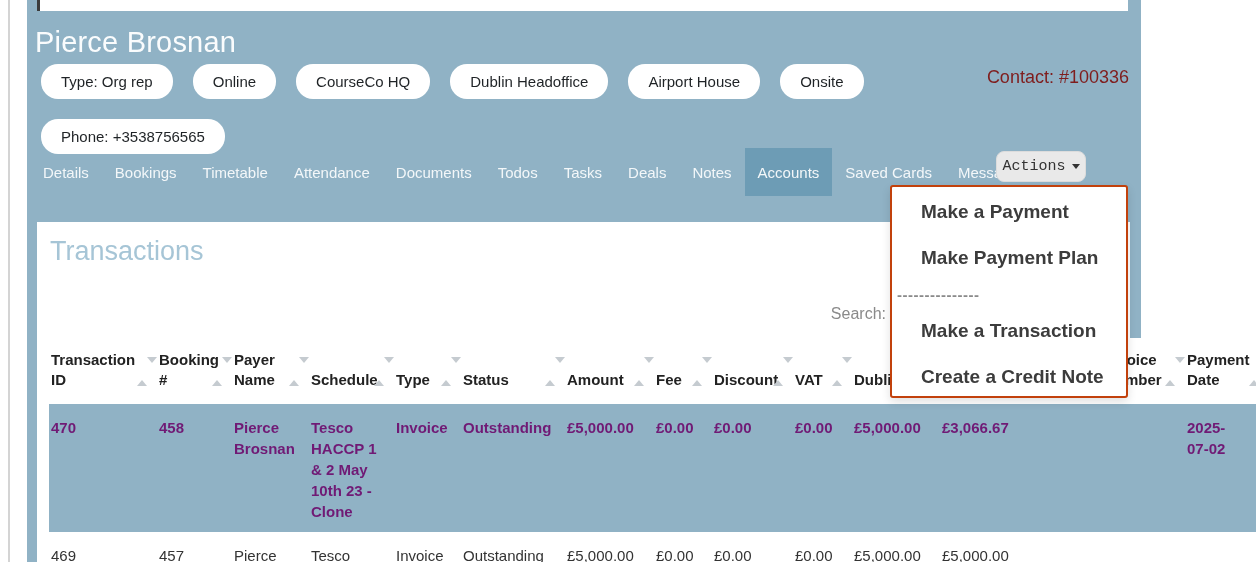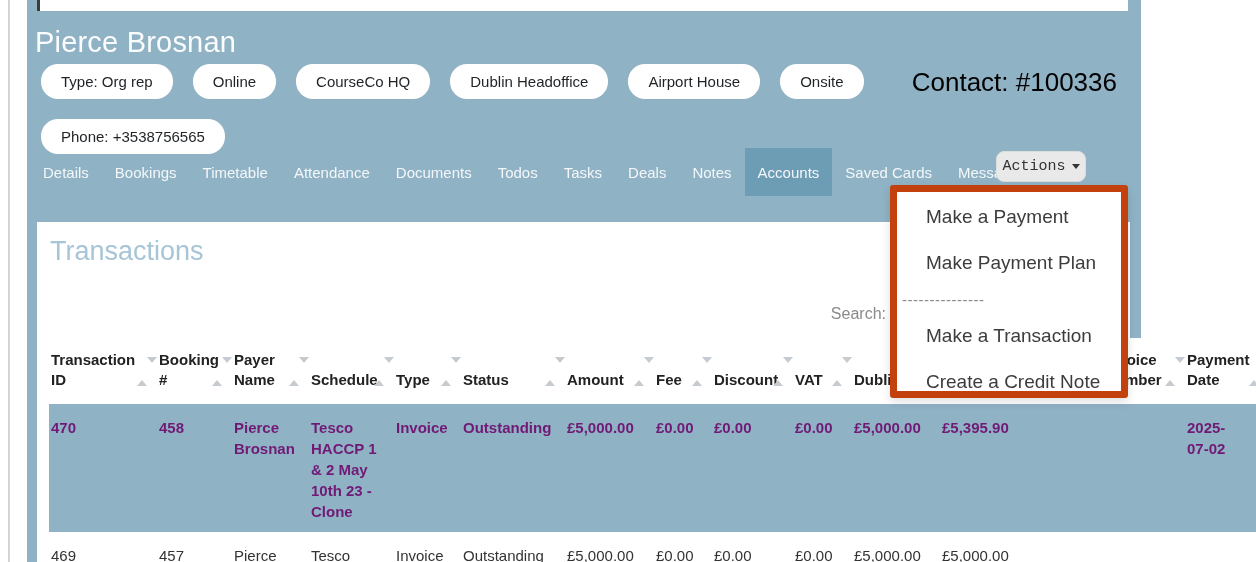"Contact: #100336" .contact-ref { color: #000000 -> #7f1d1d; font-size: 26px -> 18px; right: 24px -> 12px }
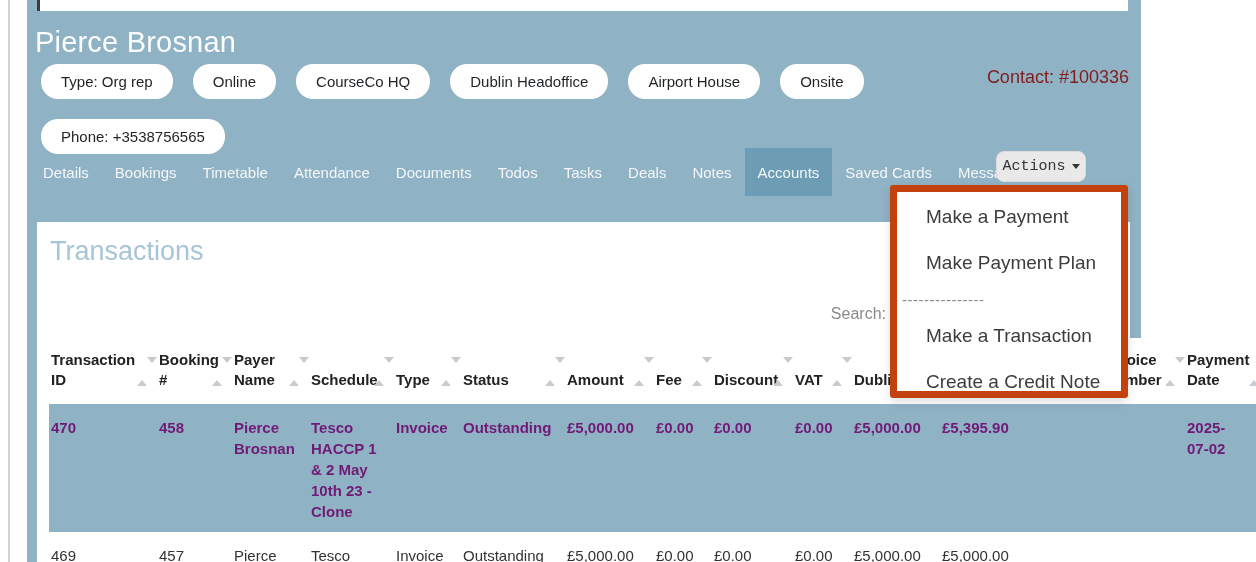"Make a Payment" .dropdown { border: 7px solid #c2410c -> 2px solid #c2410c; font-weight: none -> bold }
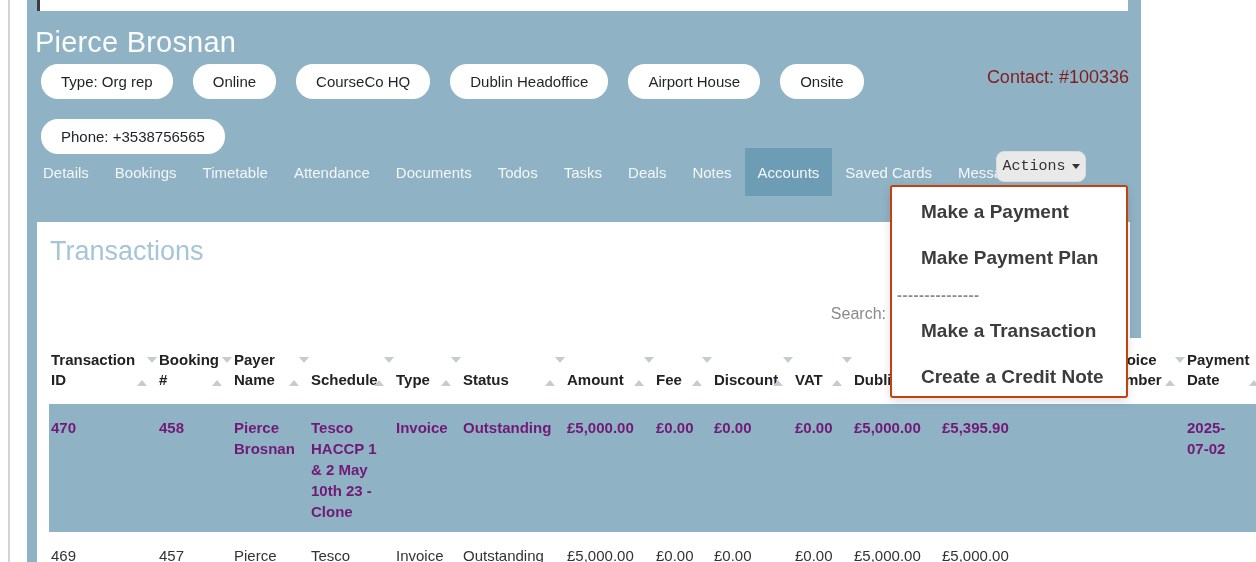"£5,395.90" td.cell-col-12 { text: £5,395.90 -> £3,066.67 }
